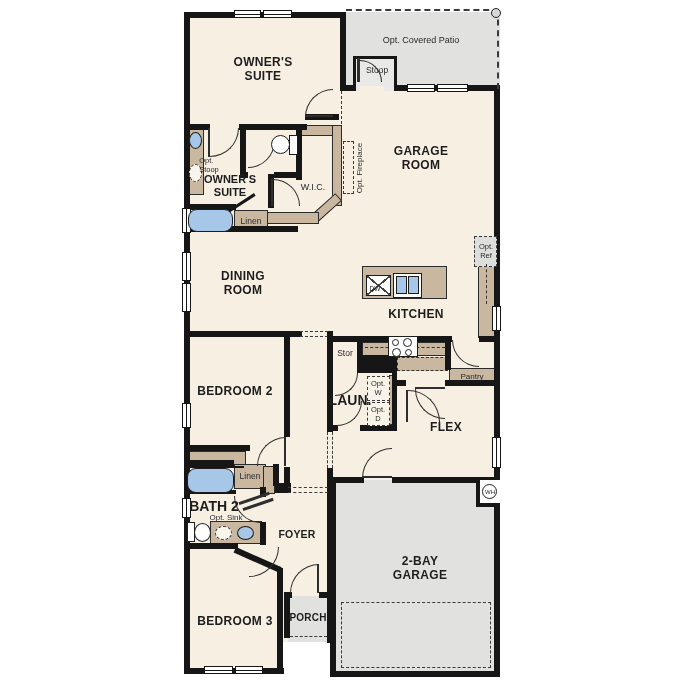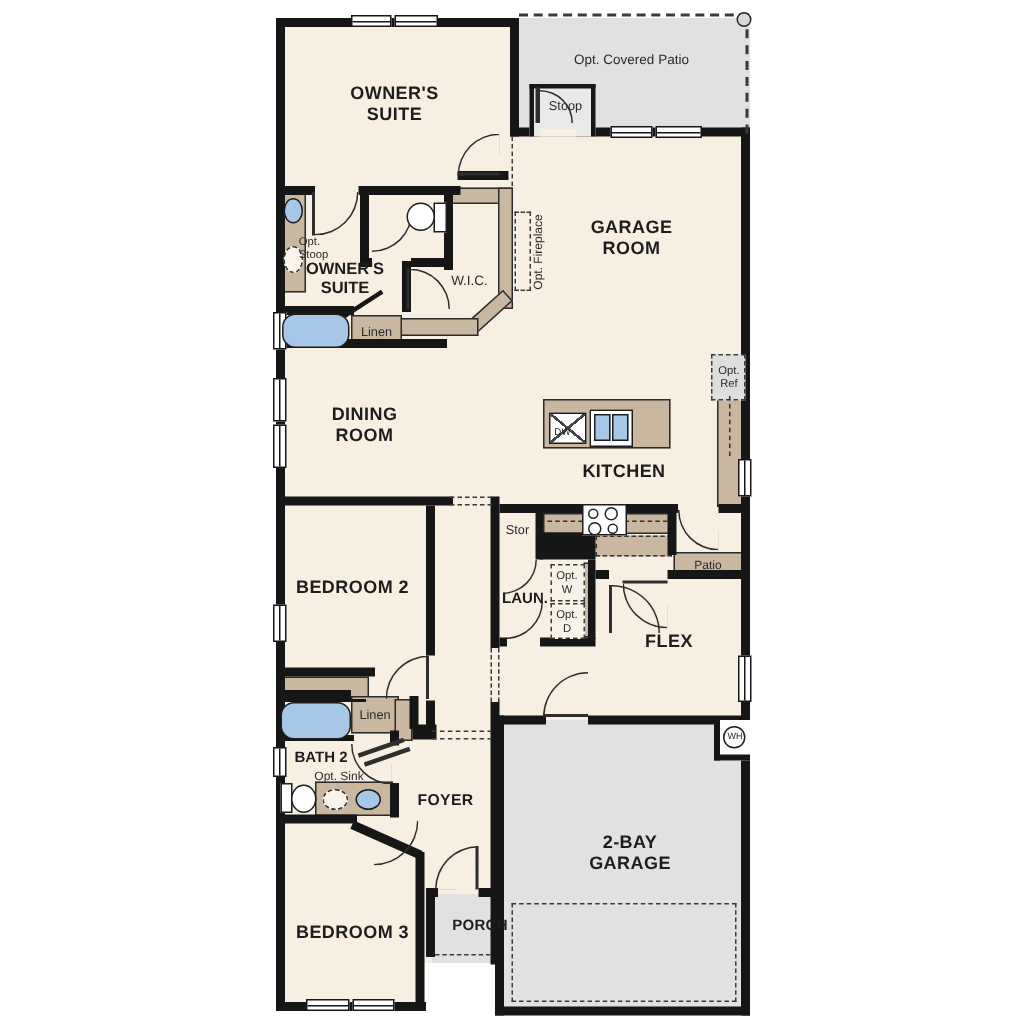"Patio" div.lbl { text: Patio -> Pantry }
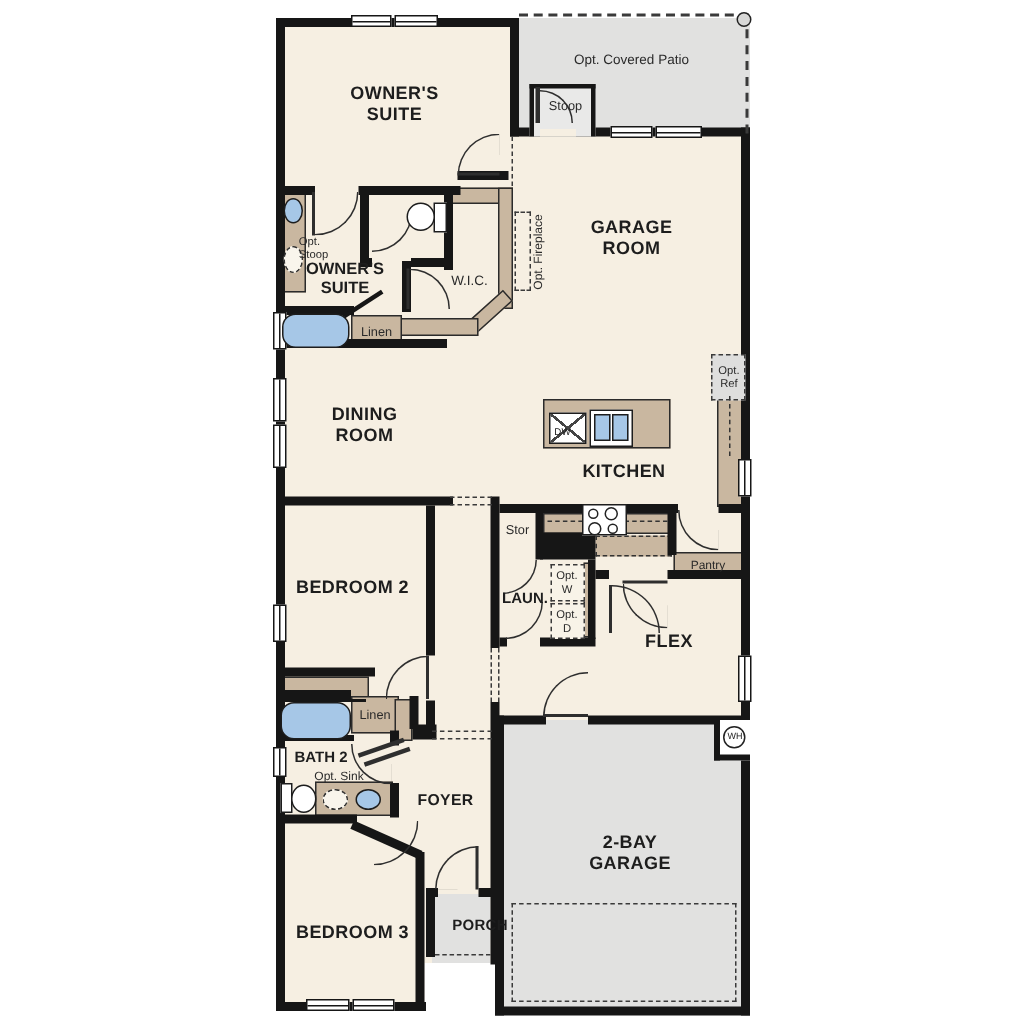"LAUN." .md2 { font-size: 10px -> 14px }
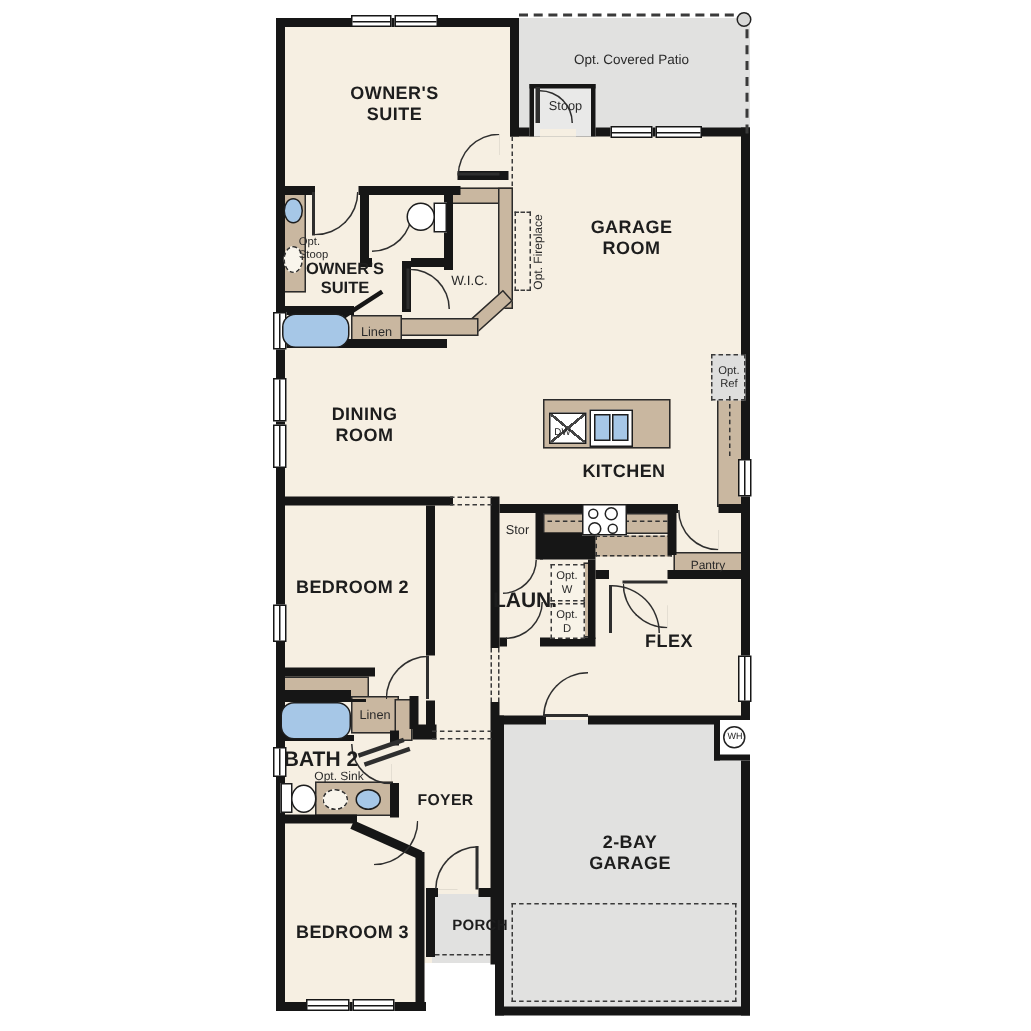"PORCH" div.lbl { margin-left: 12px -> none }
